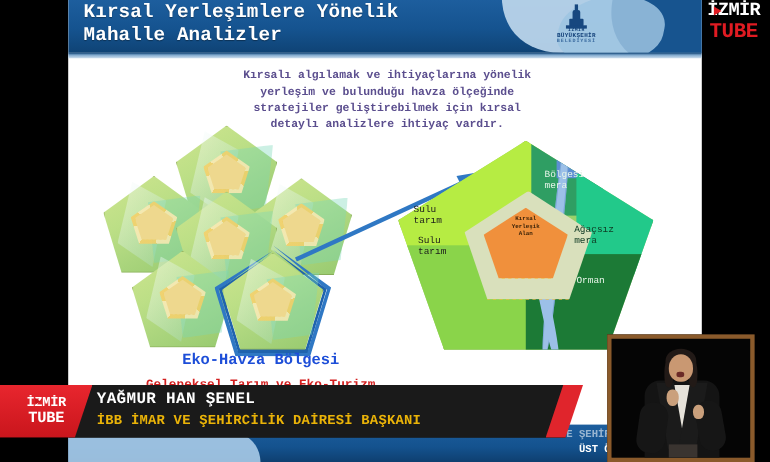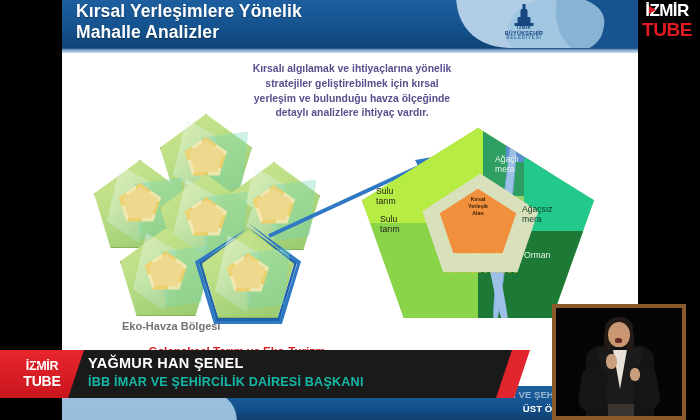"Kırsal Yerleşimlere Yönelik" #stage { font-family: none -> Liberation Mono, monospace }
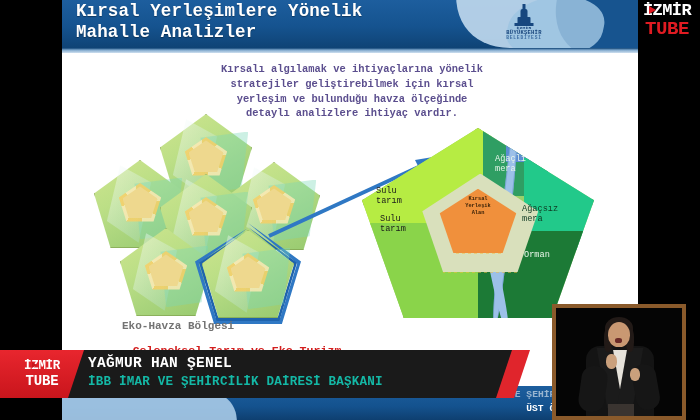"stratejiler geliştirebilmek için kırsal" span { order: before "yerleşim ve bulunduğu havza ölçeğinde" -> after "yerleşim ve bulunduğu havza ölçeğinde" }
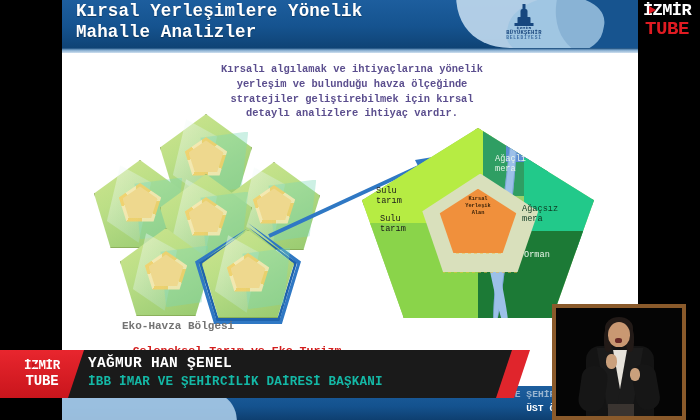"Ağaçlı" span { text: Ağaçlı -> Bölgesi }
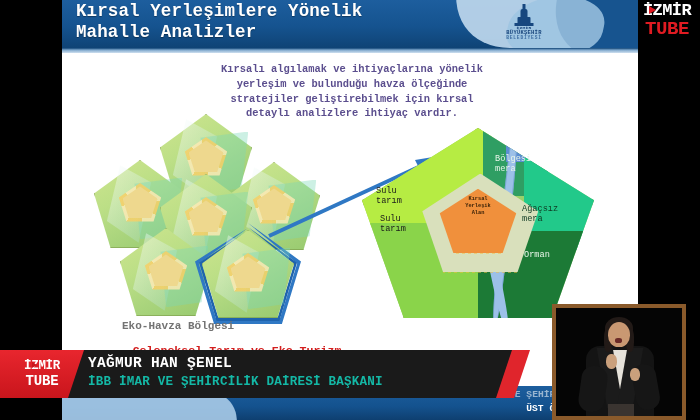"Eko-Havza Bölgesi" .cap-eko { color: #737373 -> #1d4ed8; font-size: 11px -> 14px; text-align: left -> center }
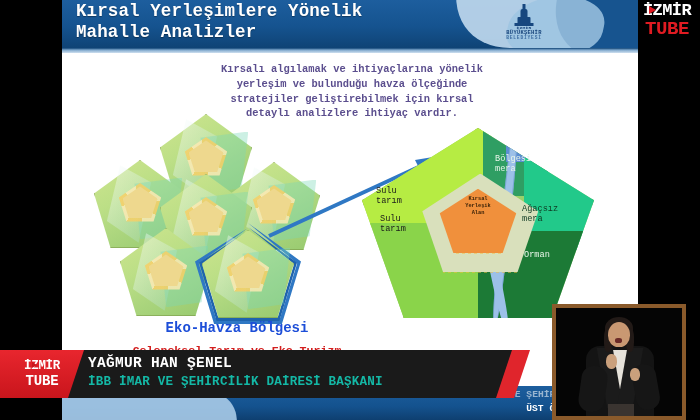"İBB İMAR VE ŞEHİRCİLİK DAİRESİ" .lt-role { color: #14b8a6 -> #eab308 }
